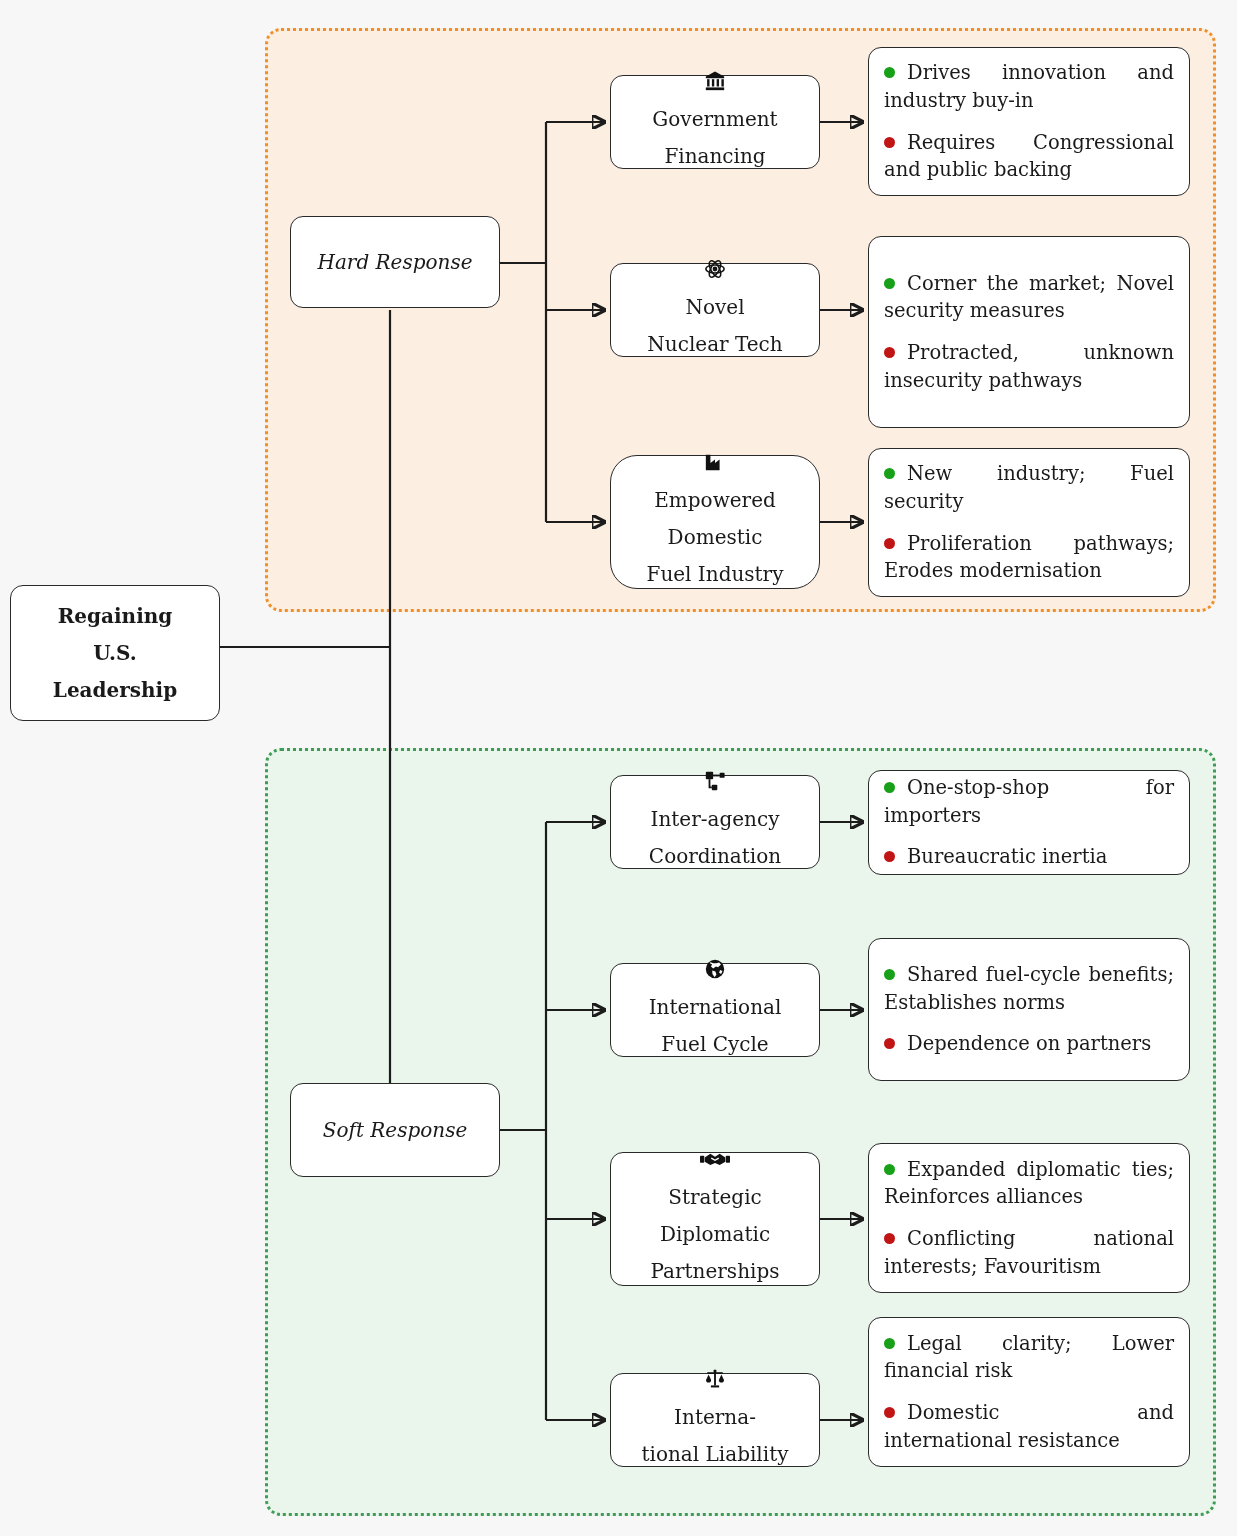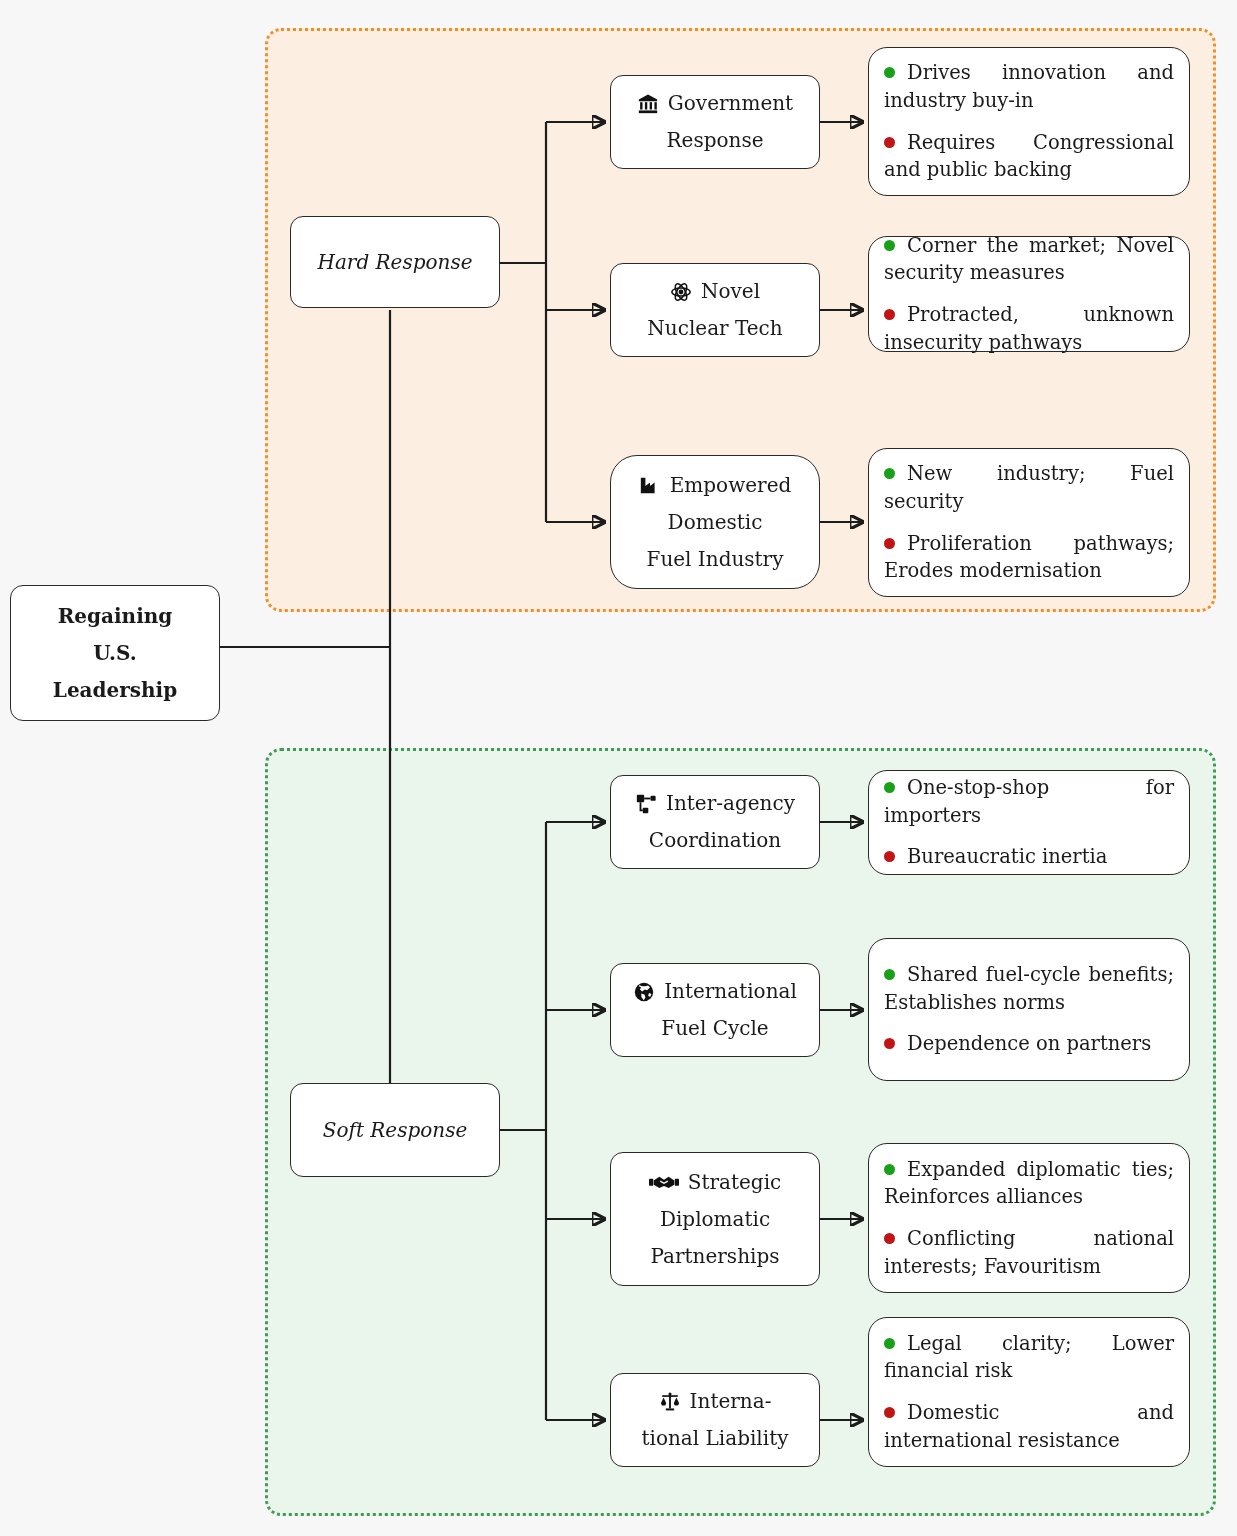"Drives innovation and industry buy-in" .bullets { border-radius: 19px -> 13px }
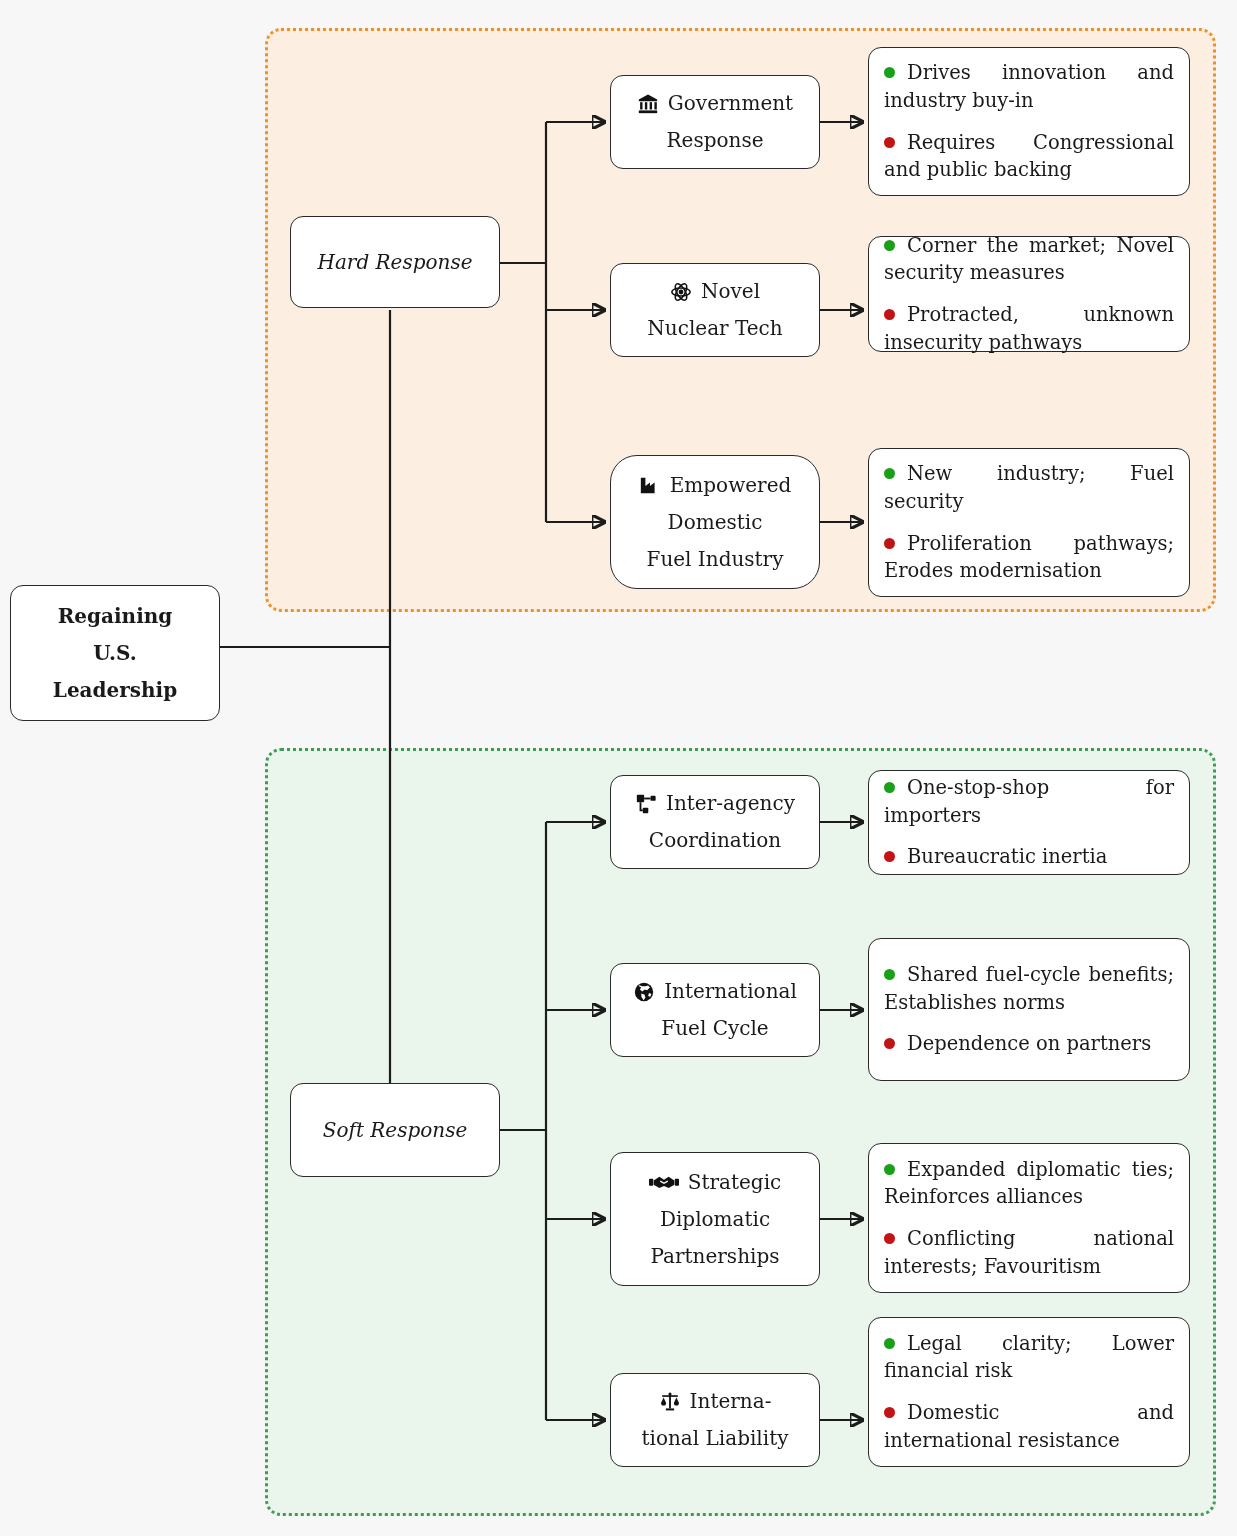"Government" .node .line { flex-direction: none -> column }
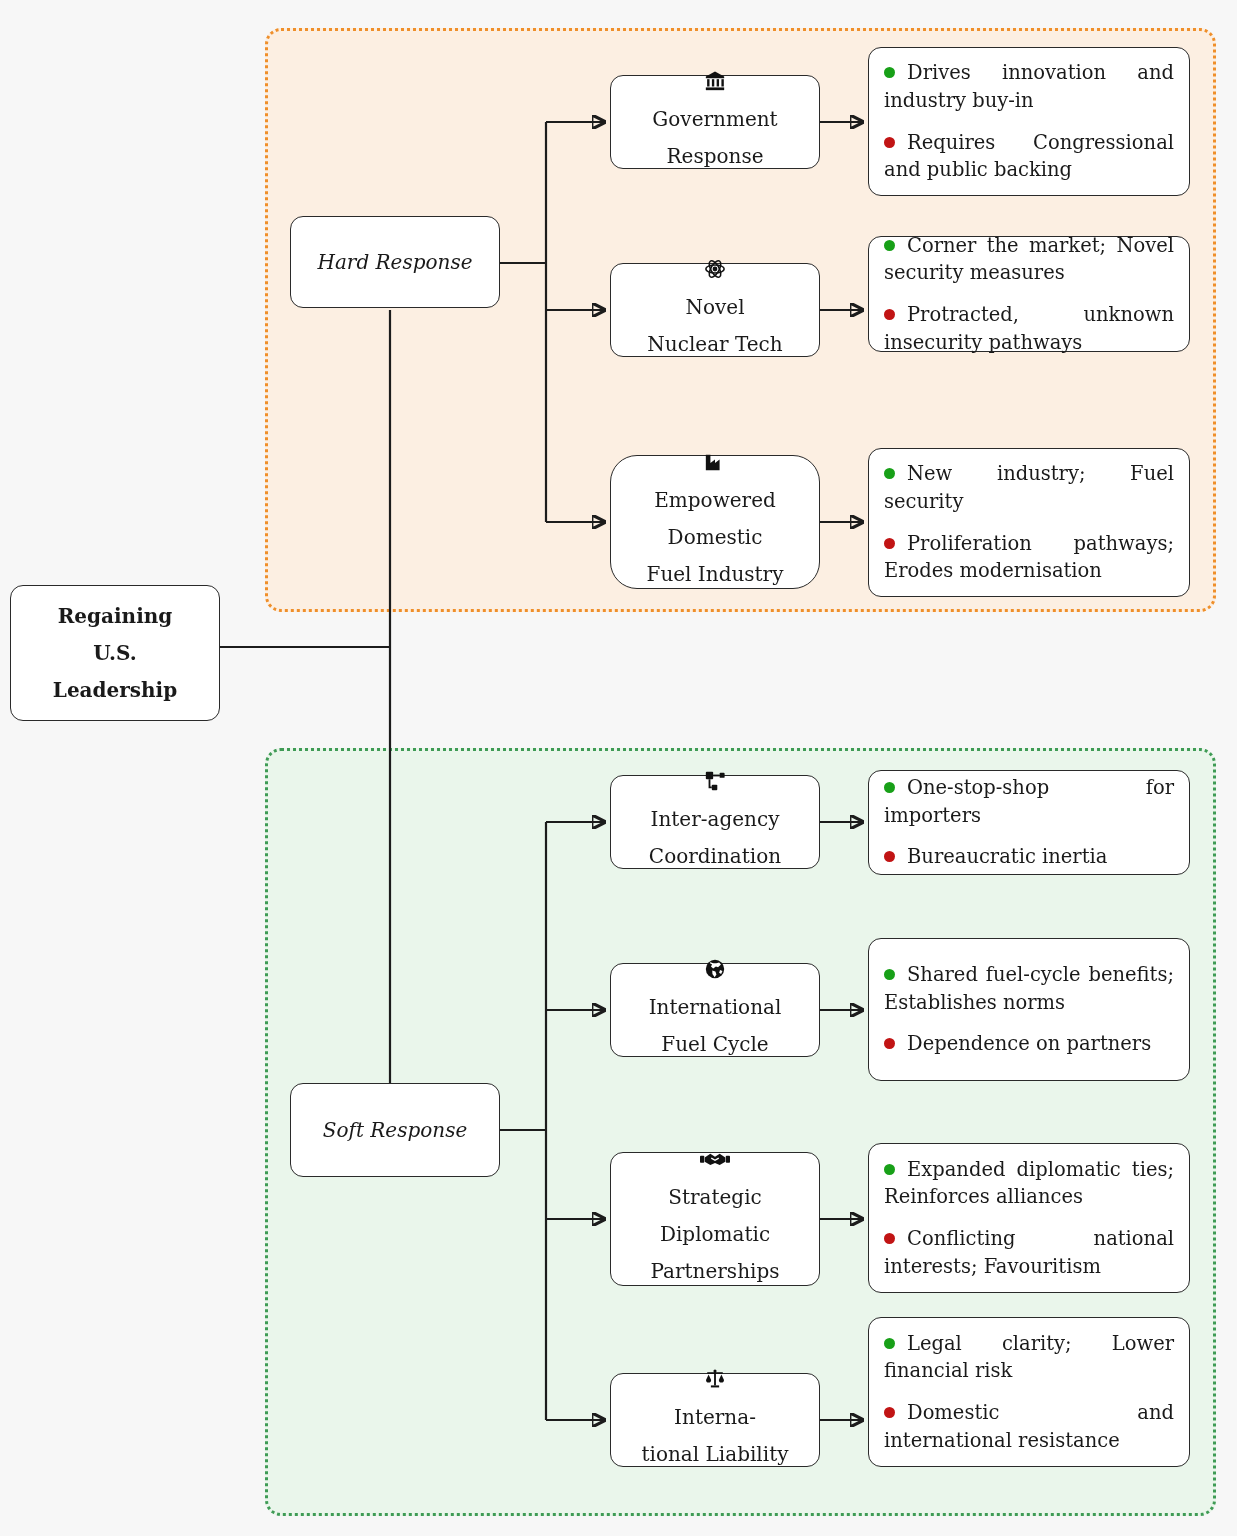"Response" div.line { text: Response -> Financing }
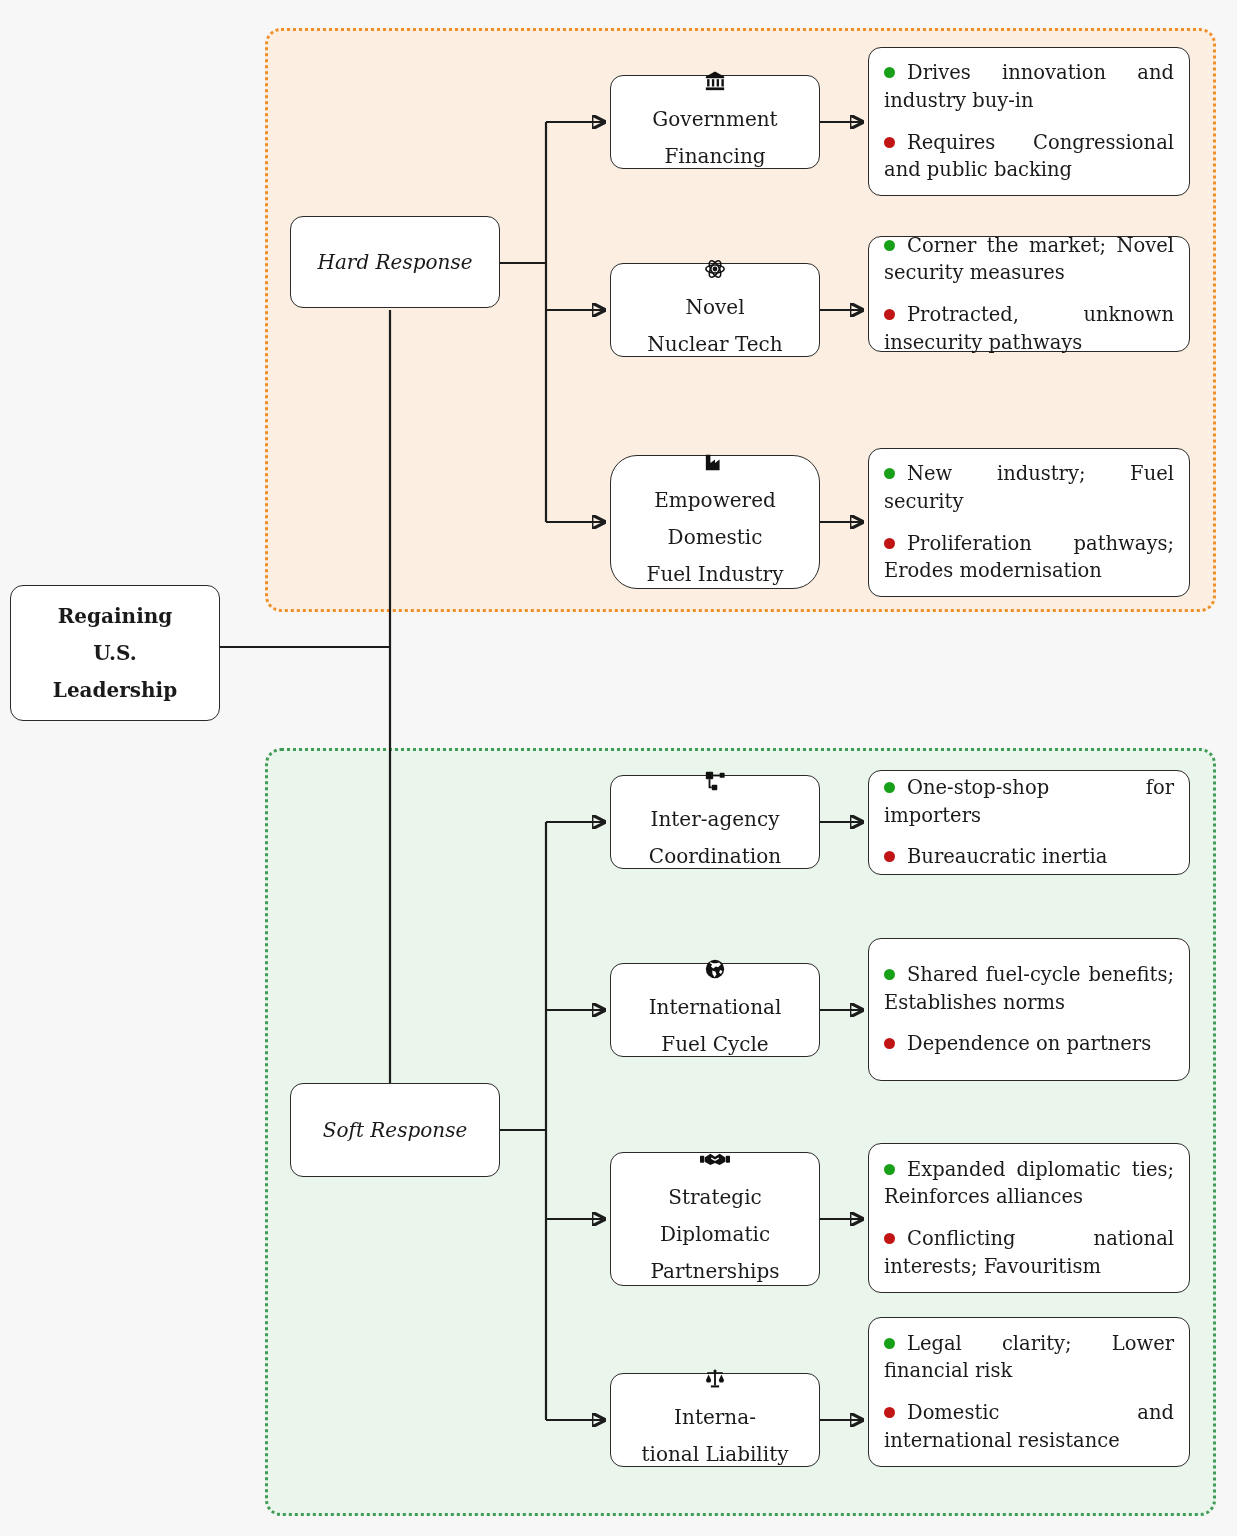"Corner the market; Novel security" div.bullets { height: 116px -> 192px }
